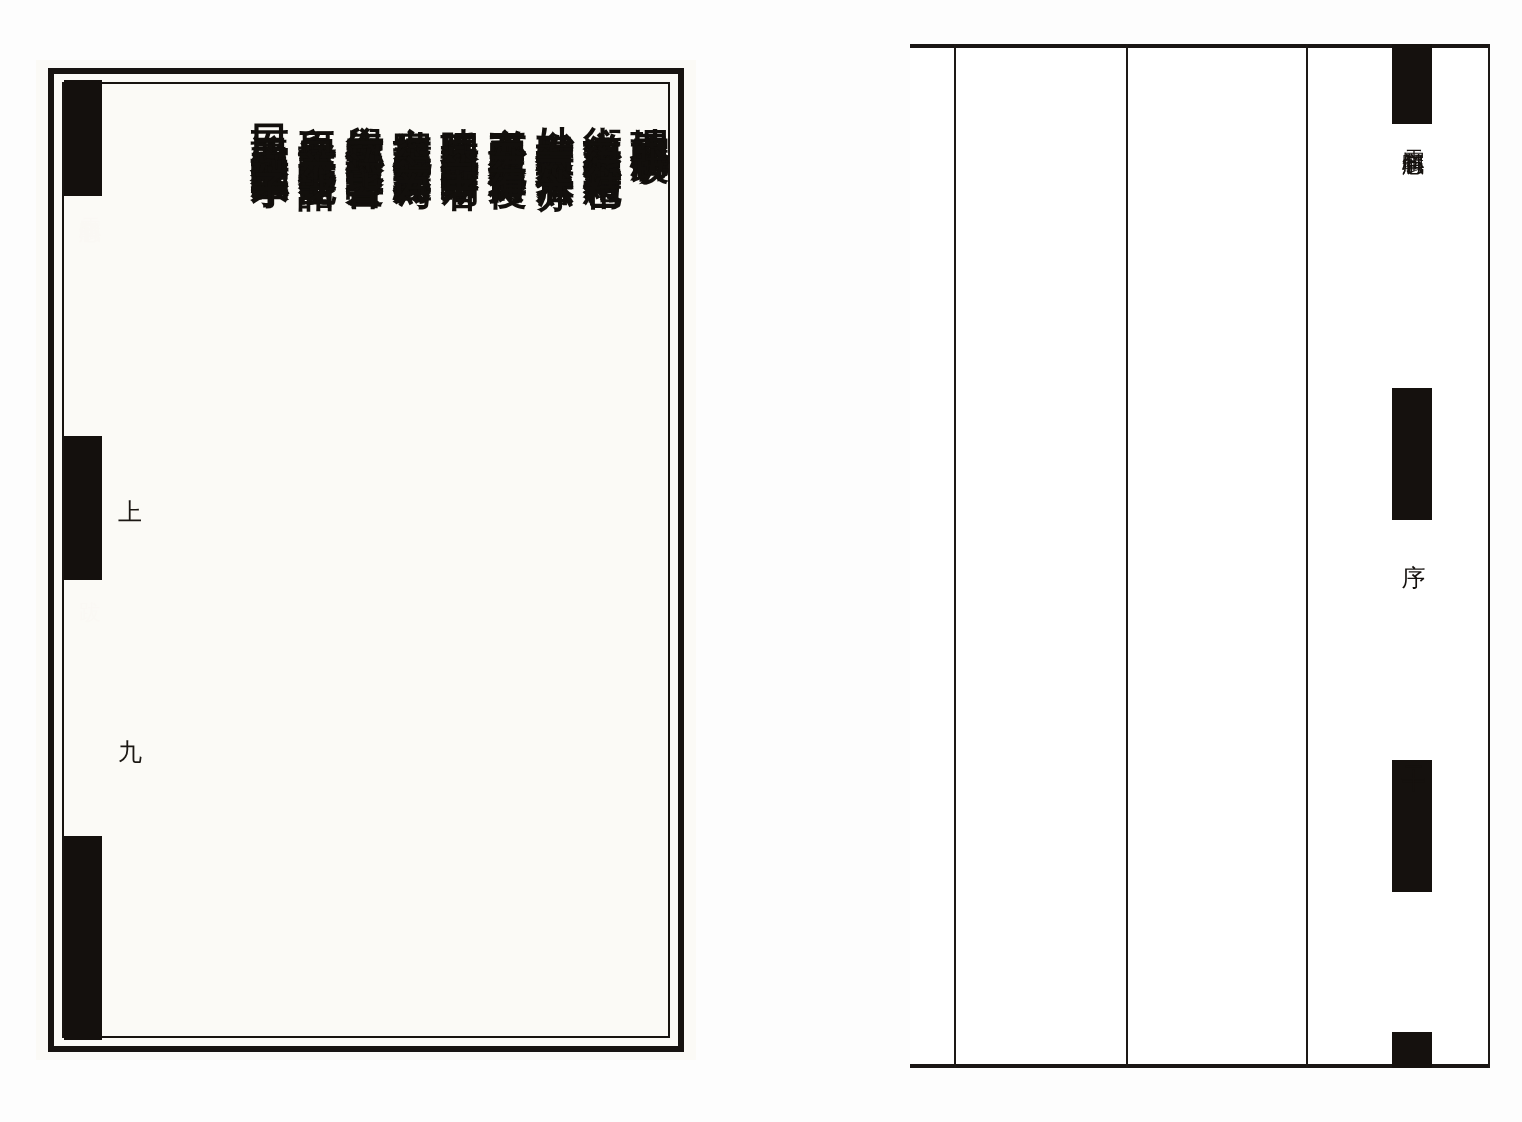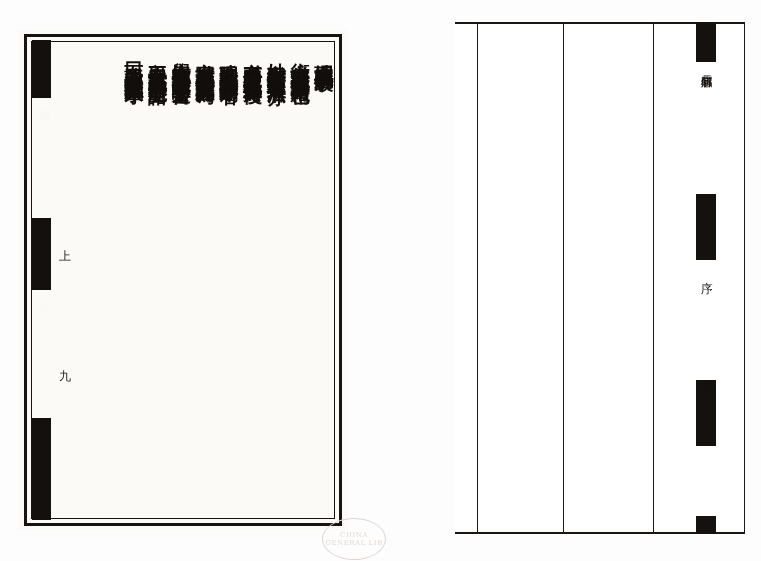"CHINA GENERAL LIB" div.seal { html: <div>CHINA GENERAL LIB</div> -> none }
